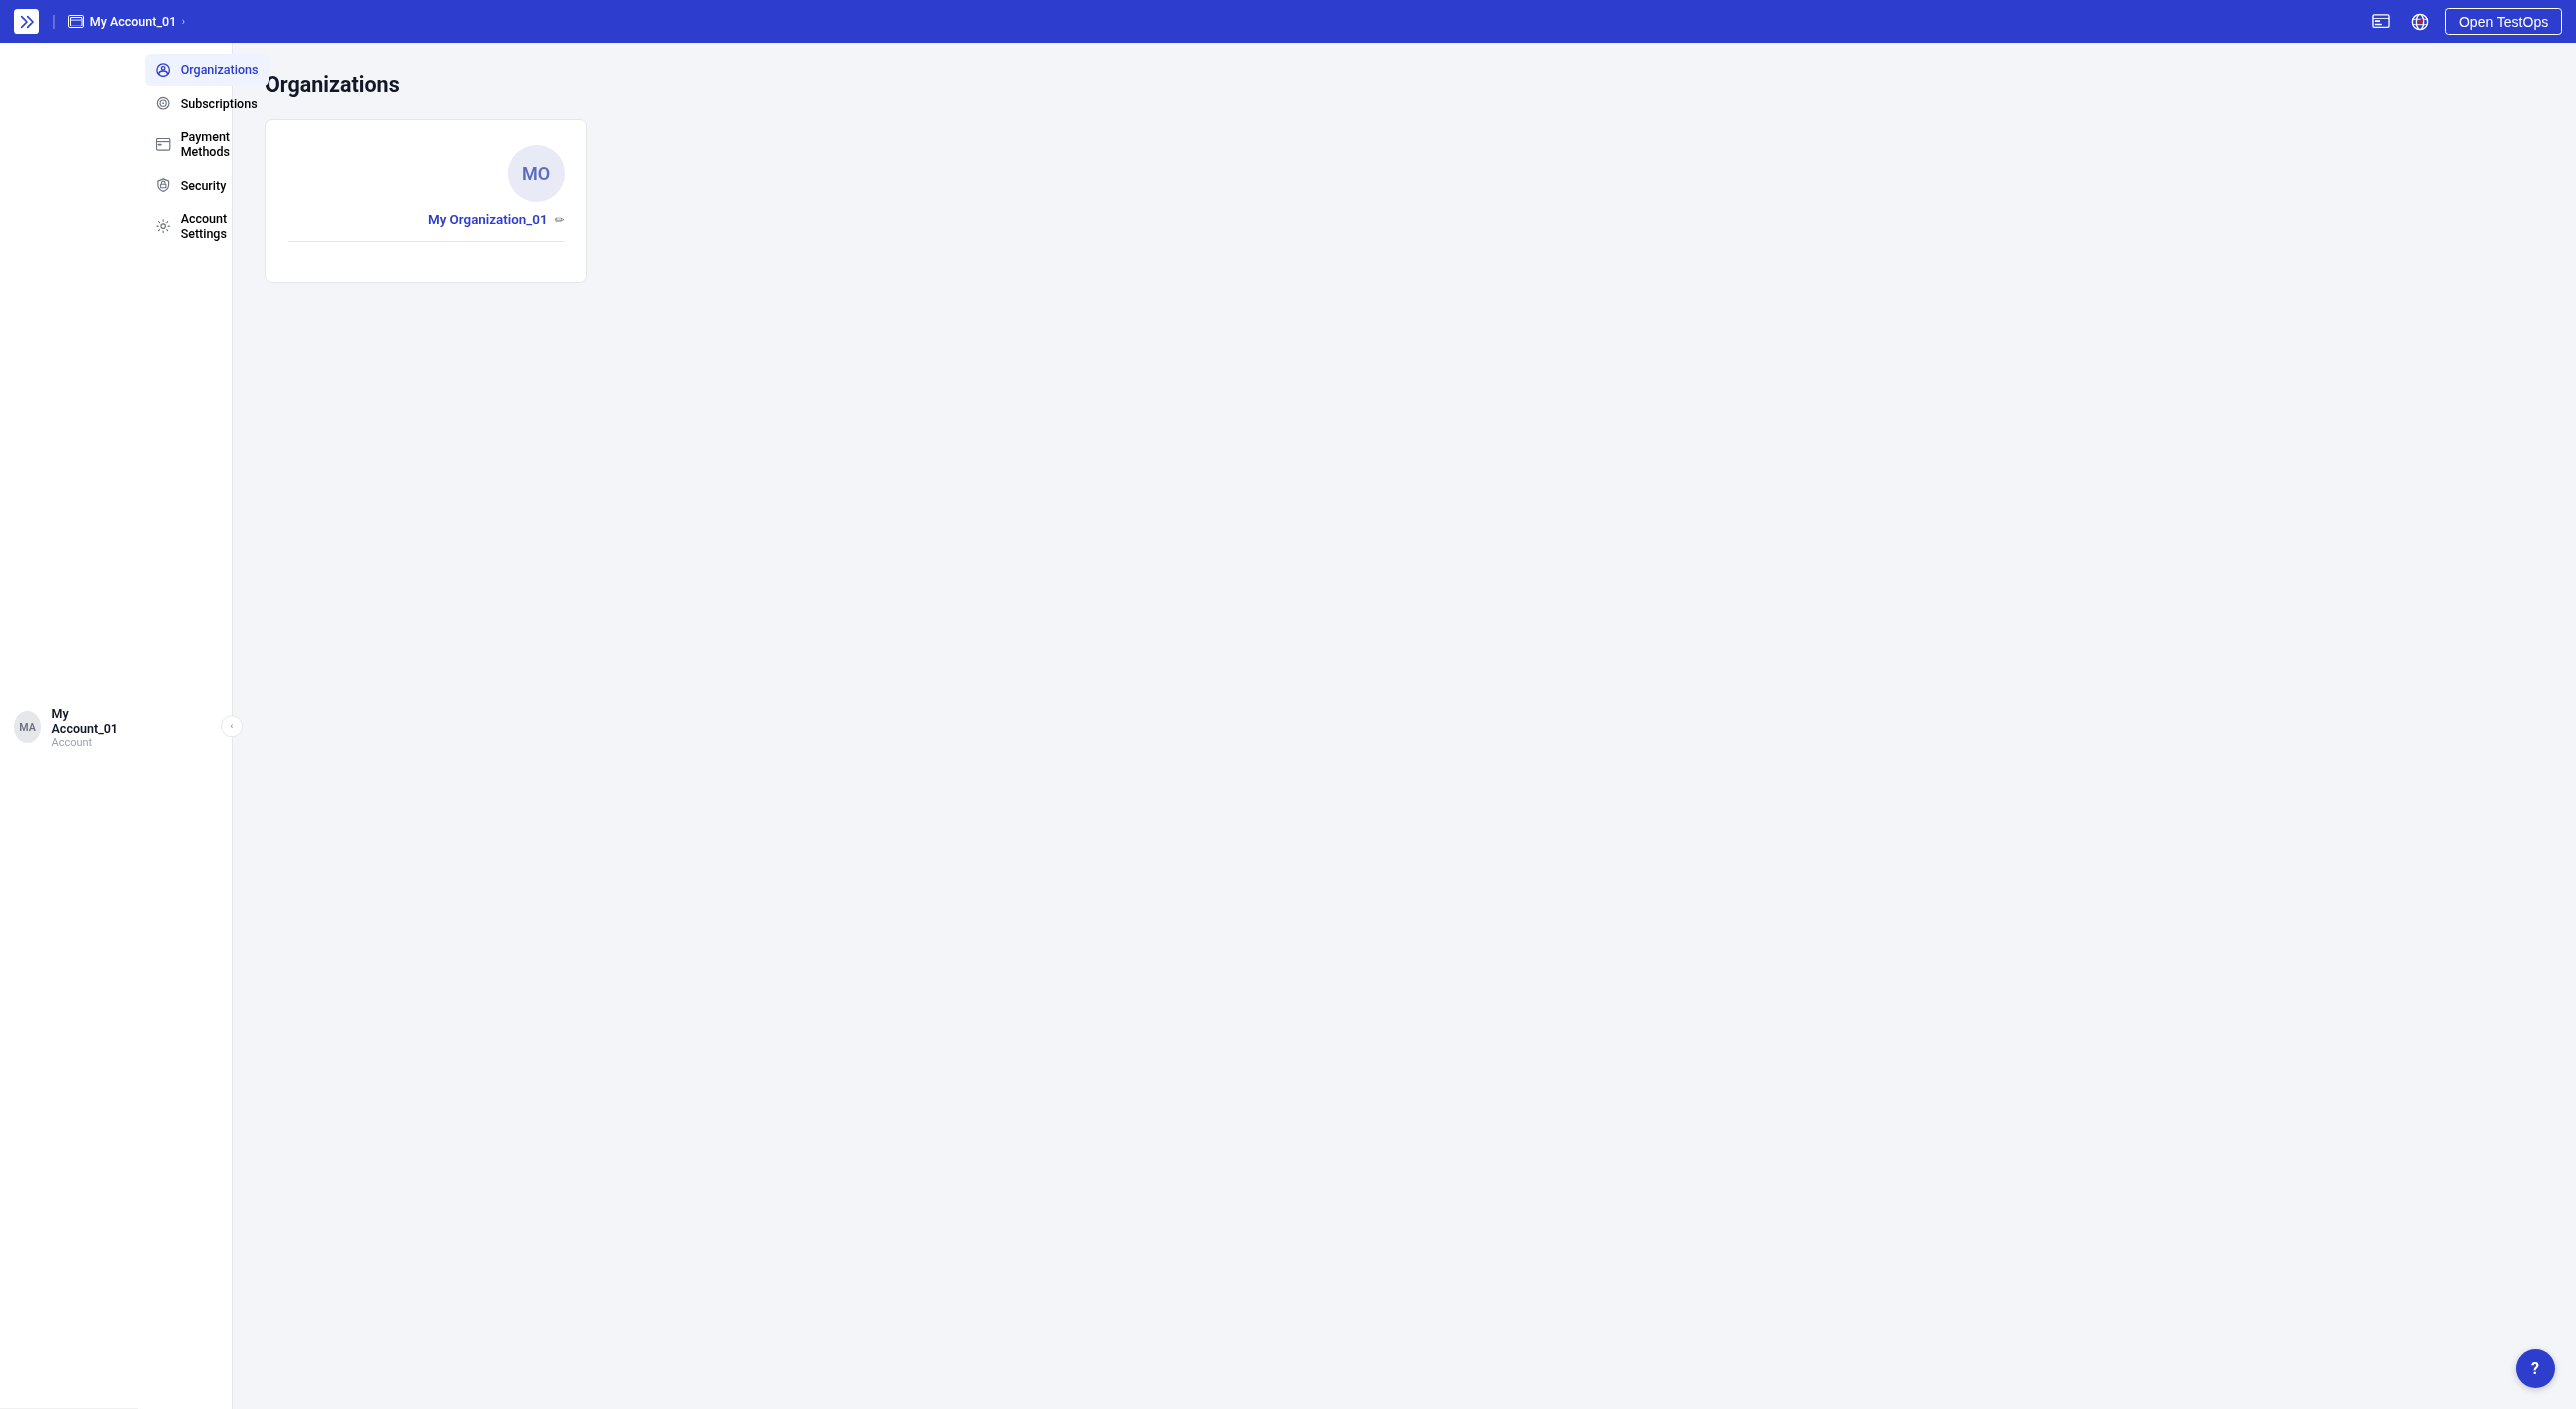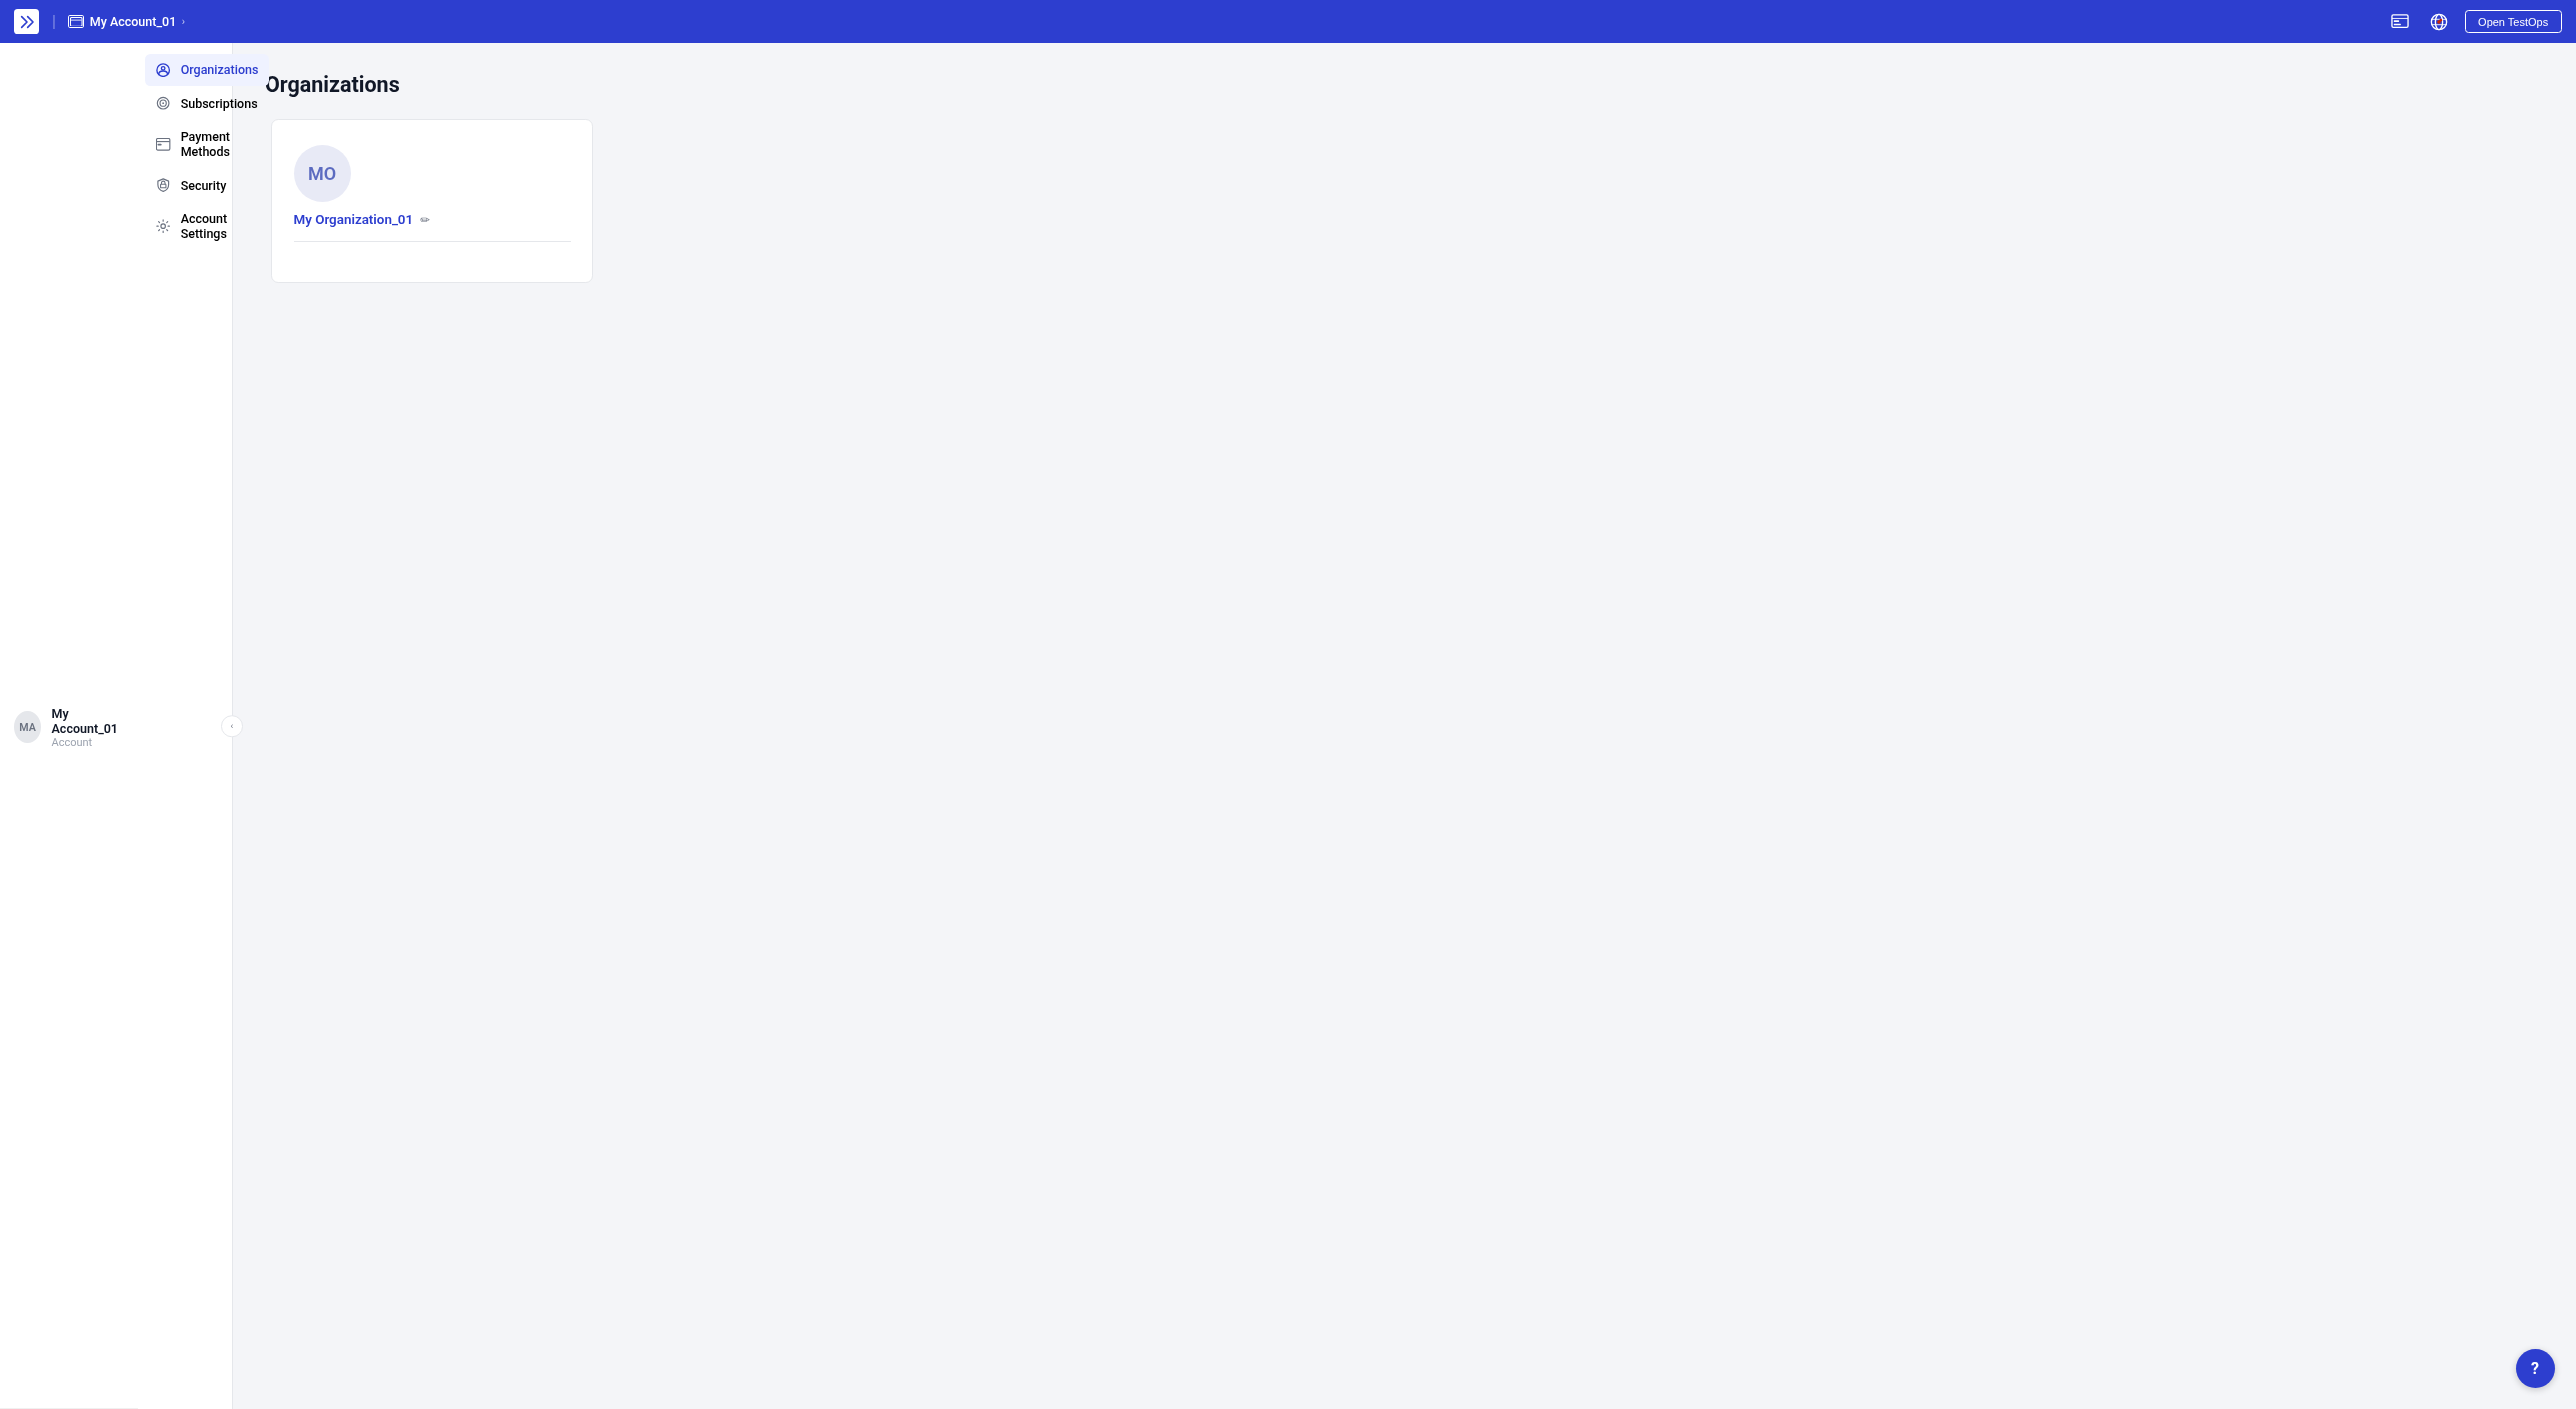"Open TestOps" .open-testops-btn { font-size: 11px -> 14px }
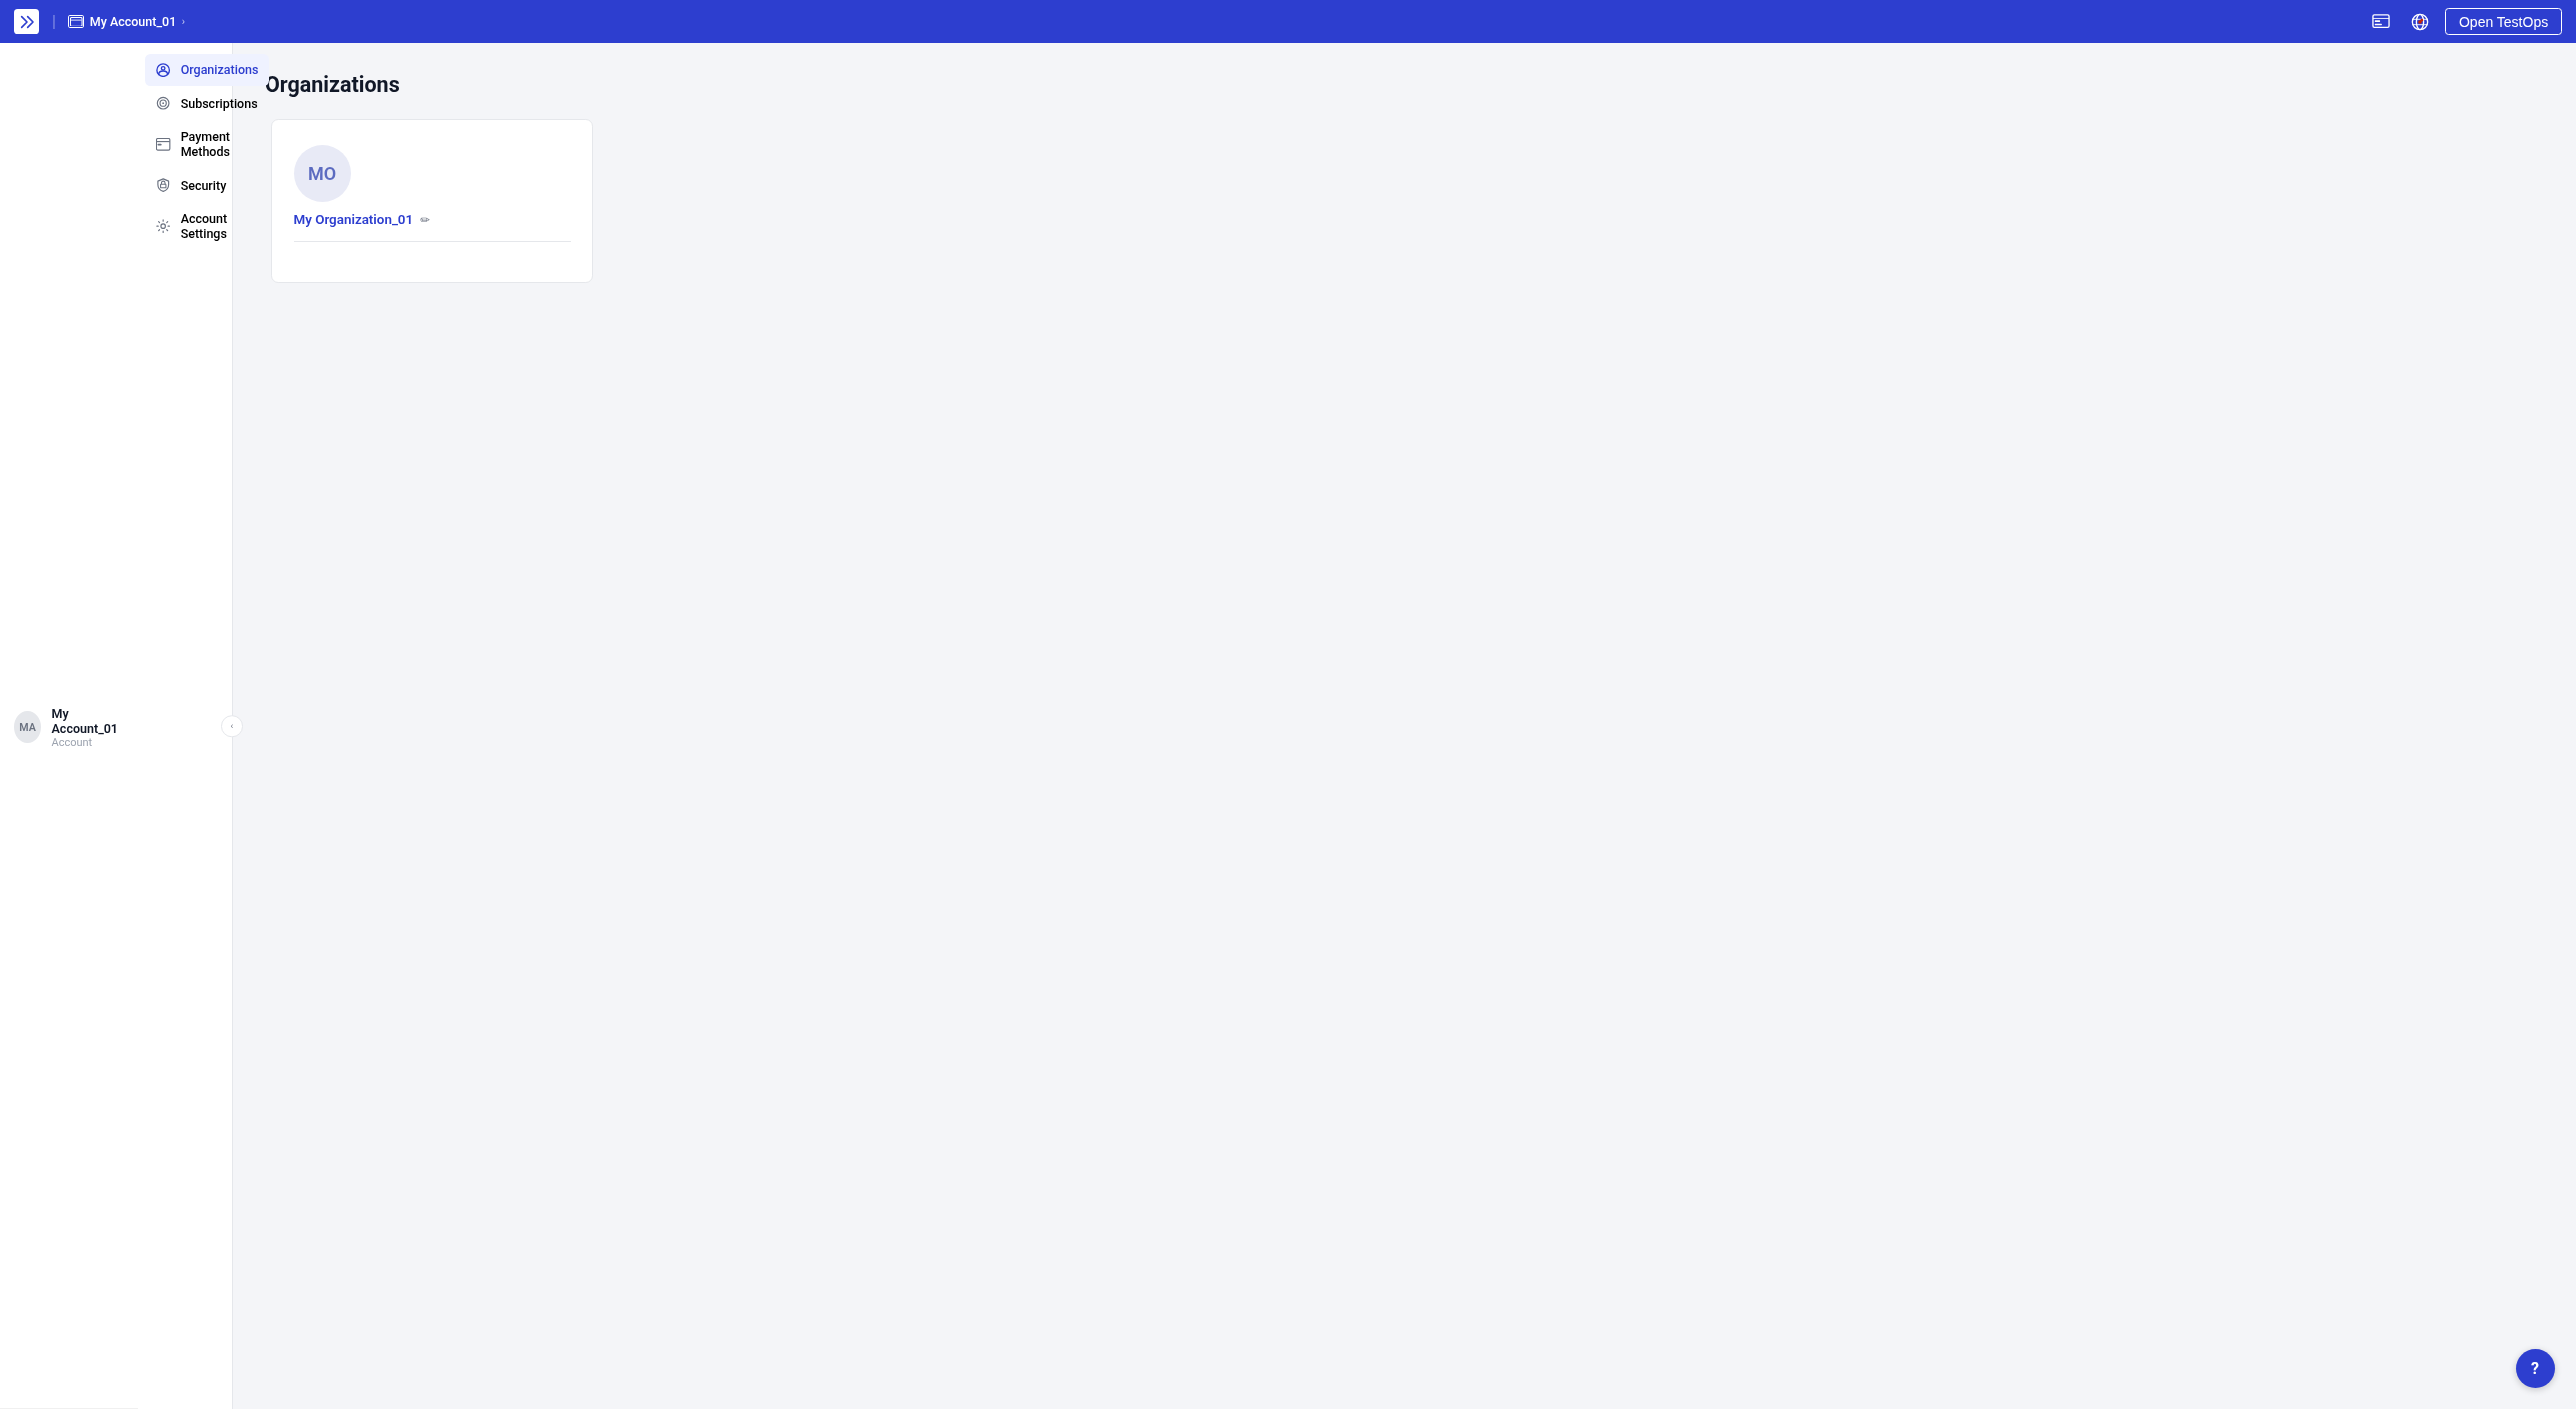"MO" .org-card { align-items: flex-start -> flex-end; margin-left: 6px -> none }
